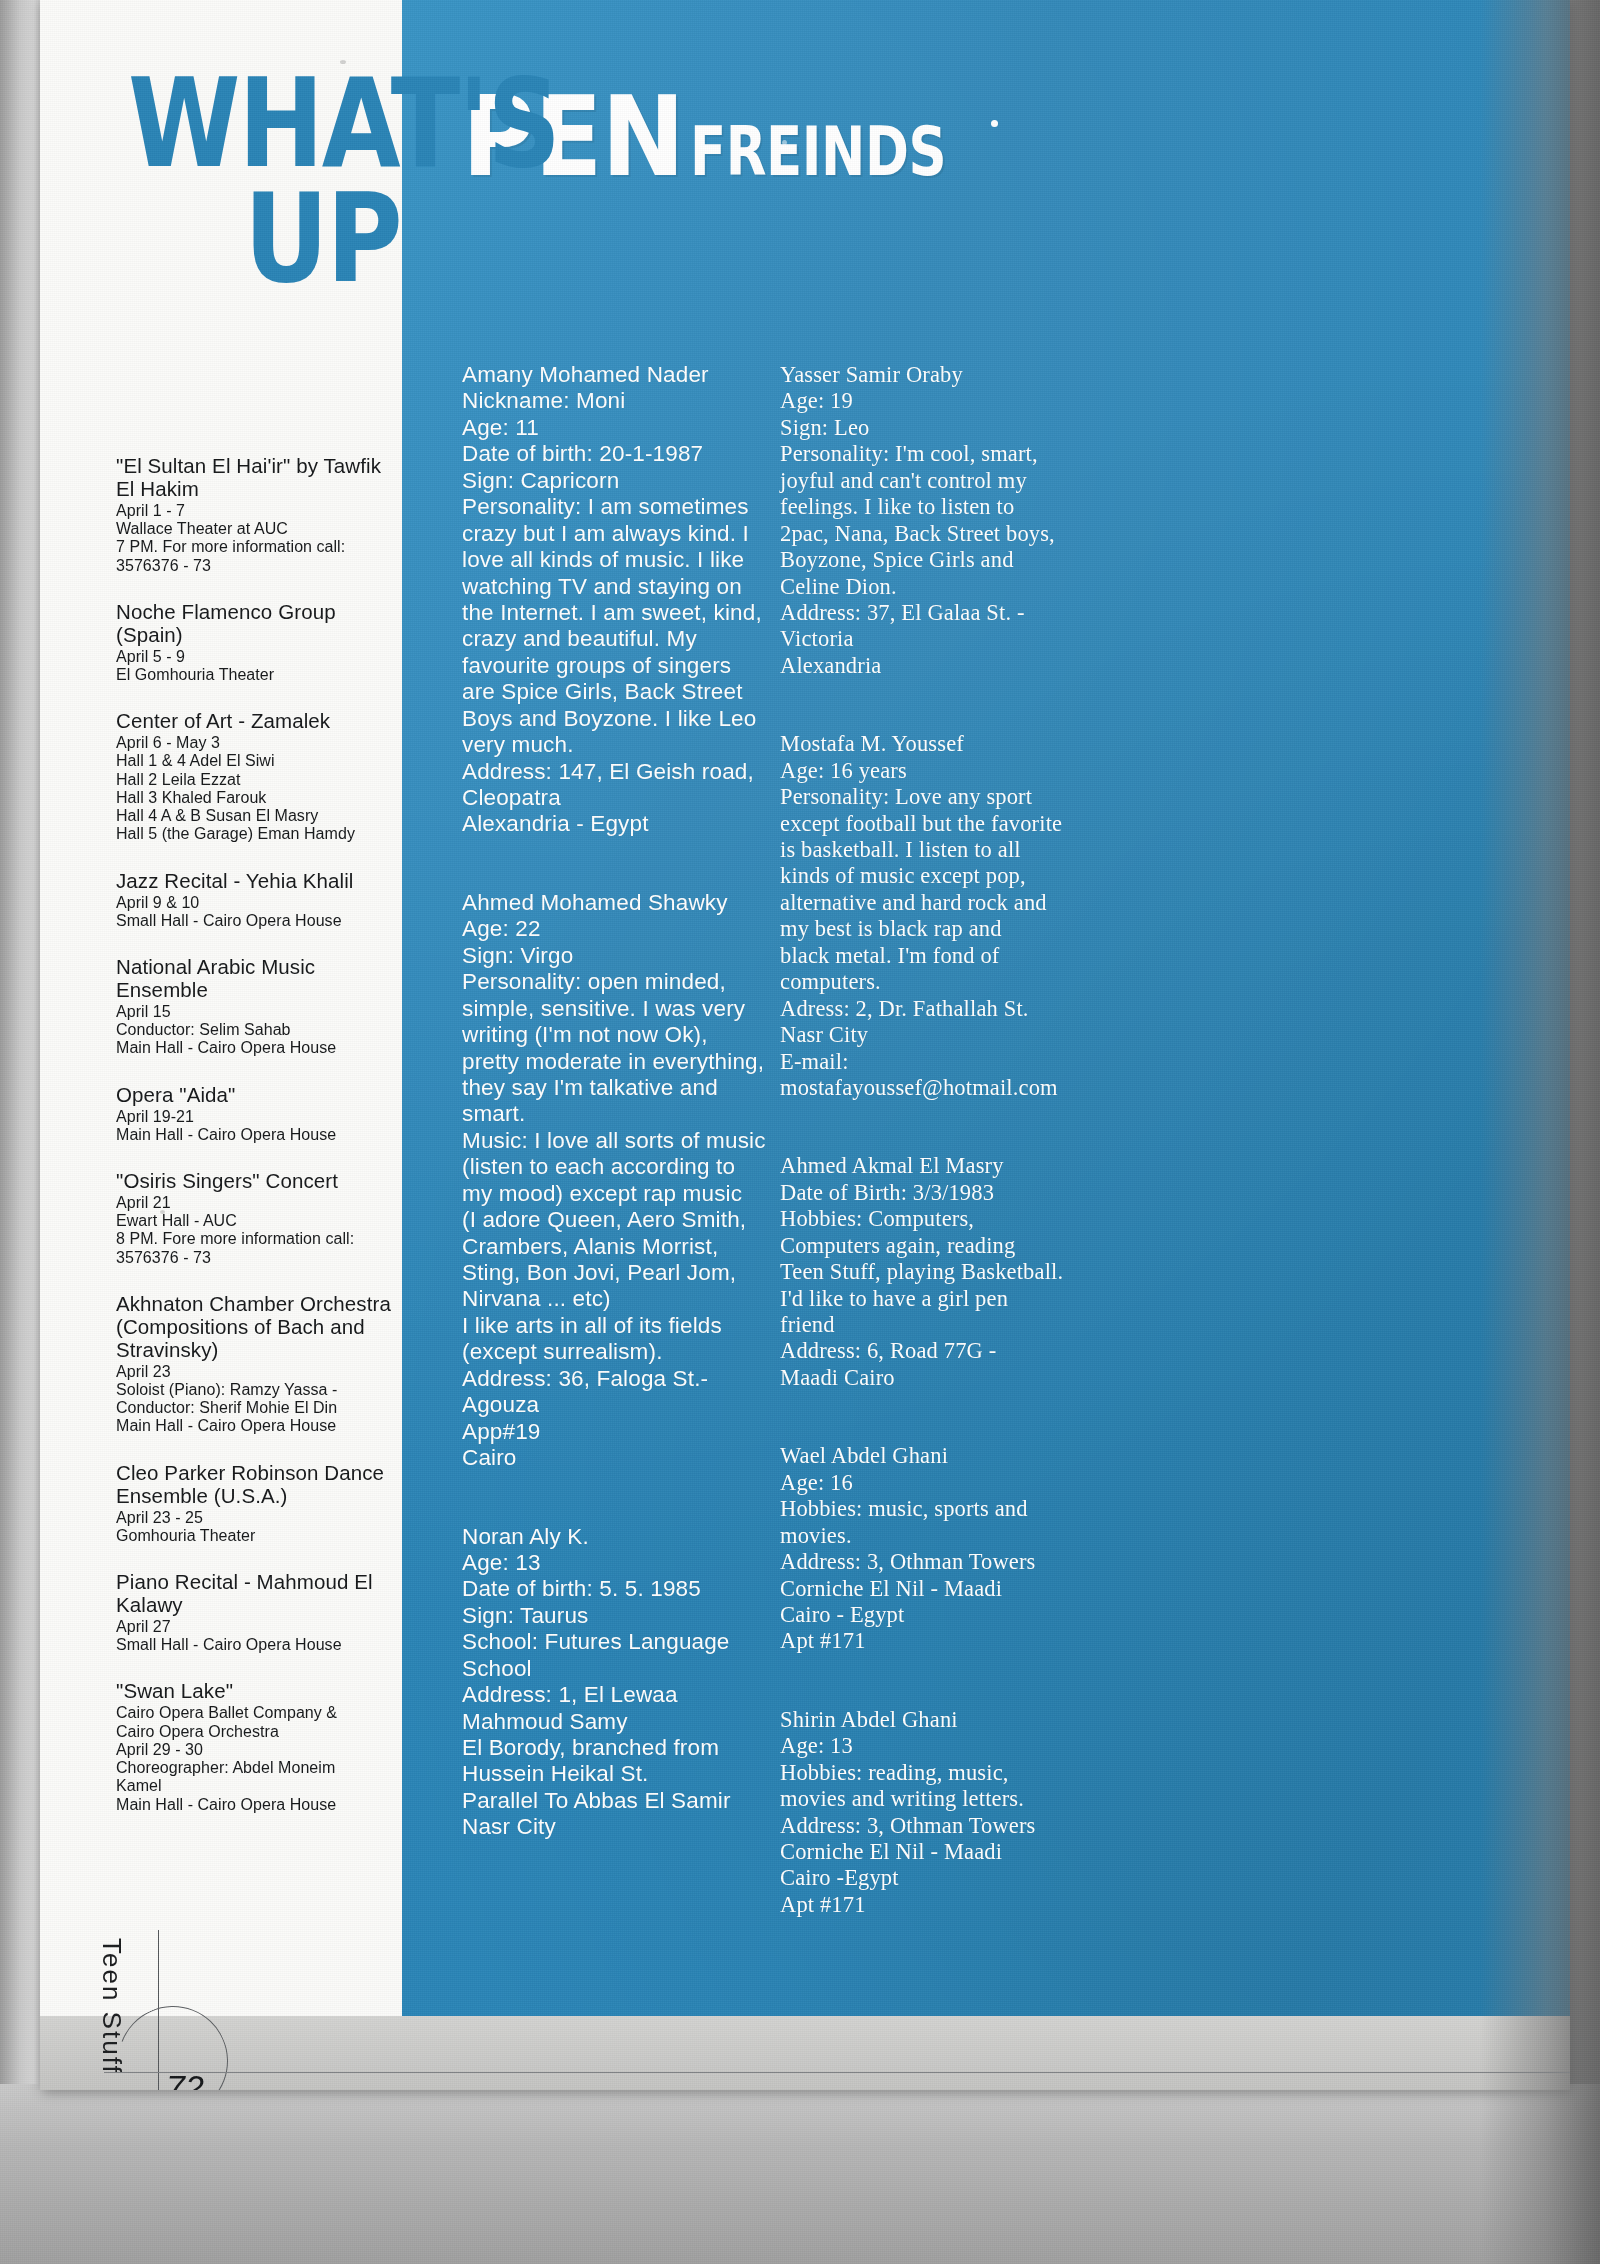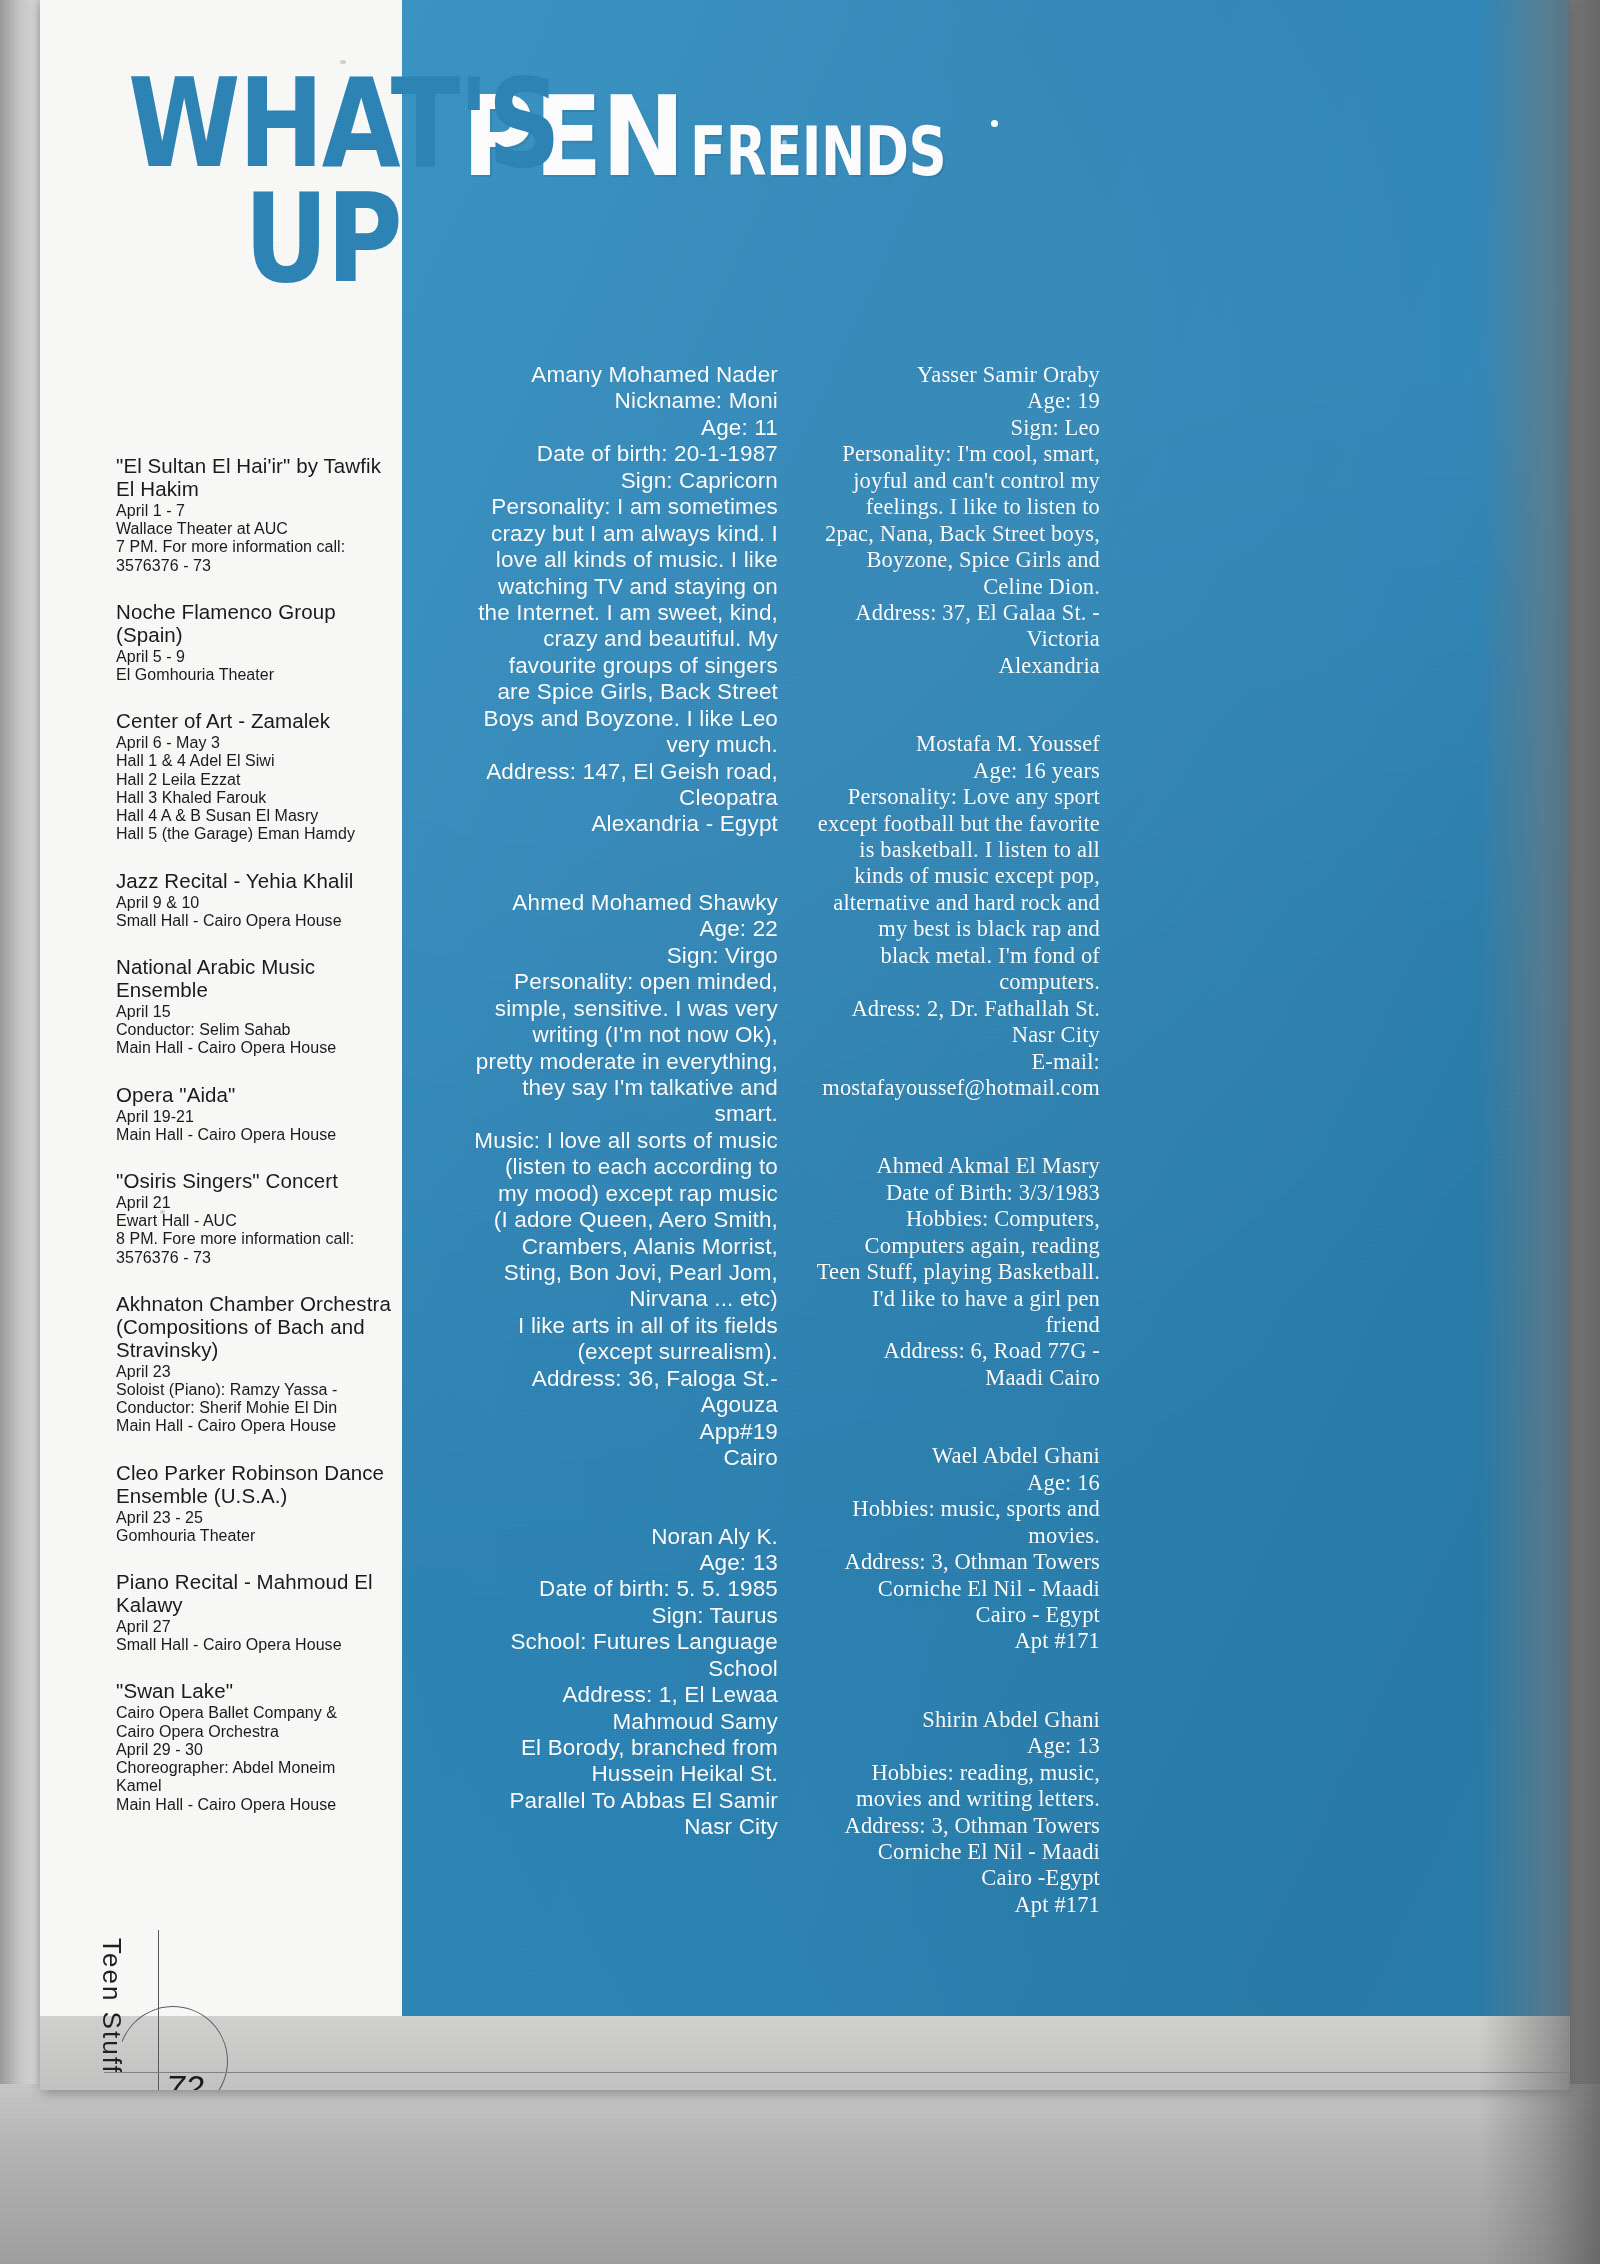"Amany Mohamed Nader" .pen-entry { text-align: right -> none }
